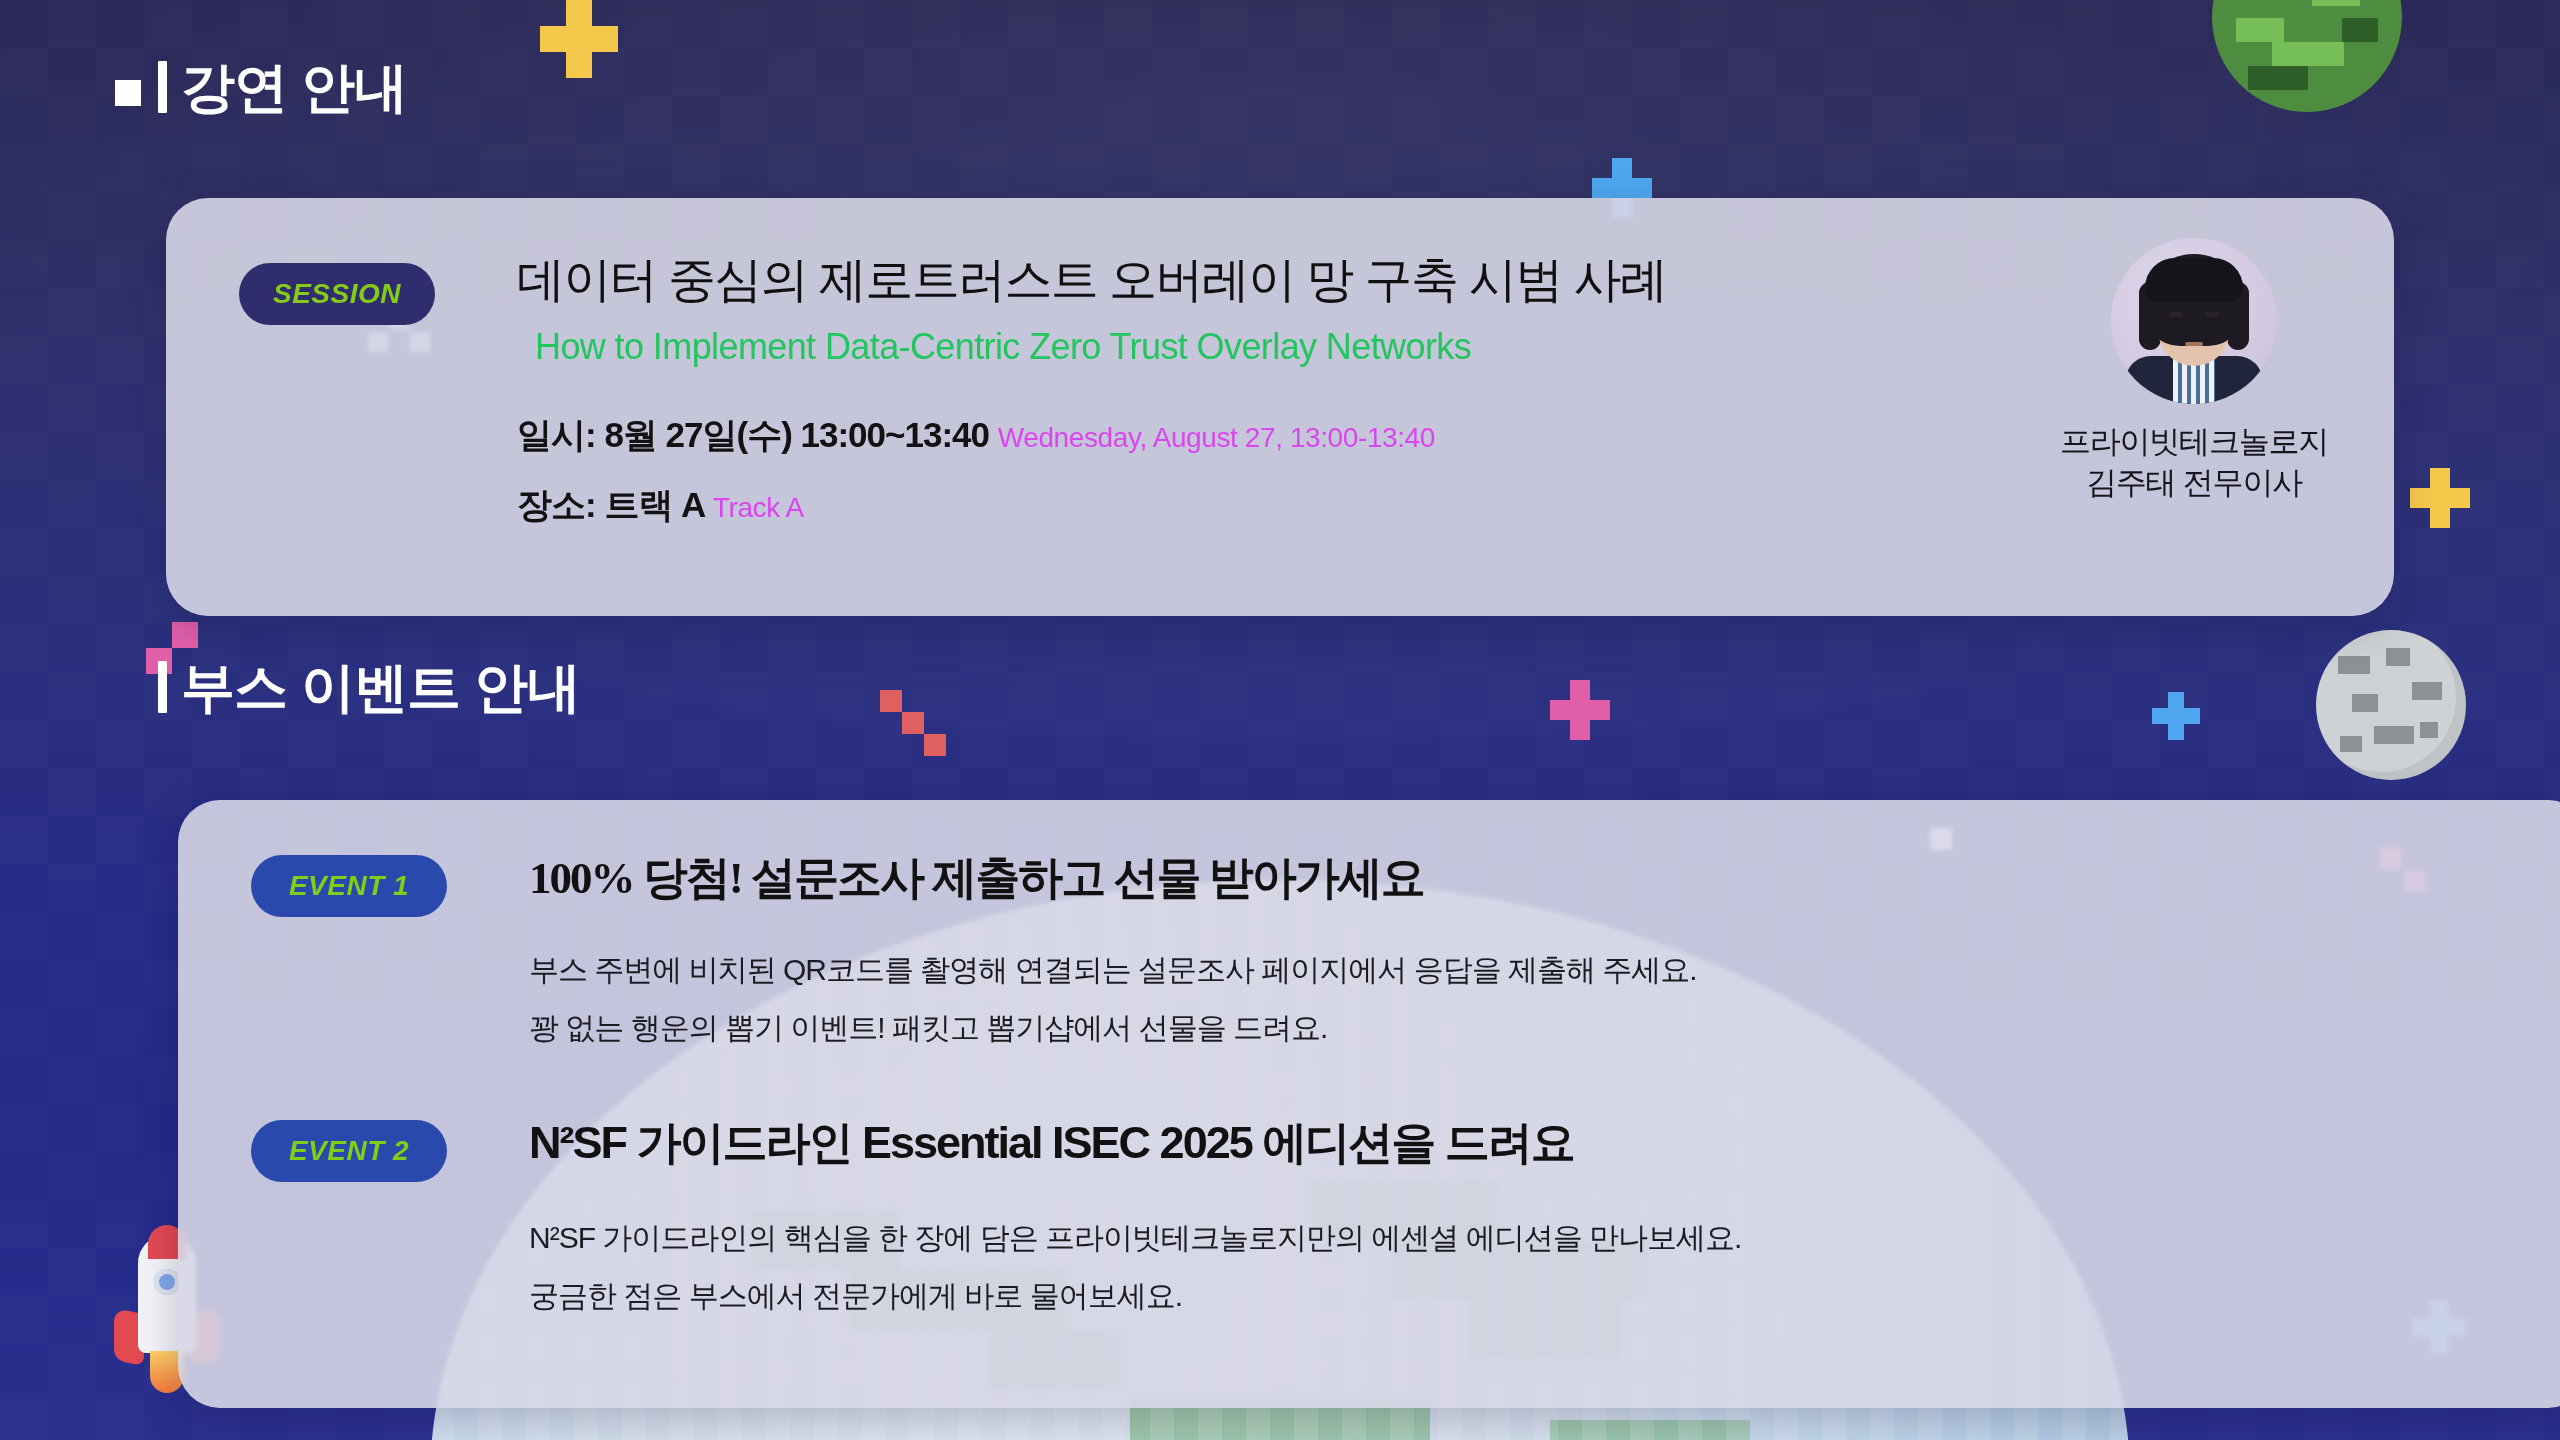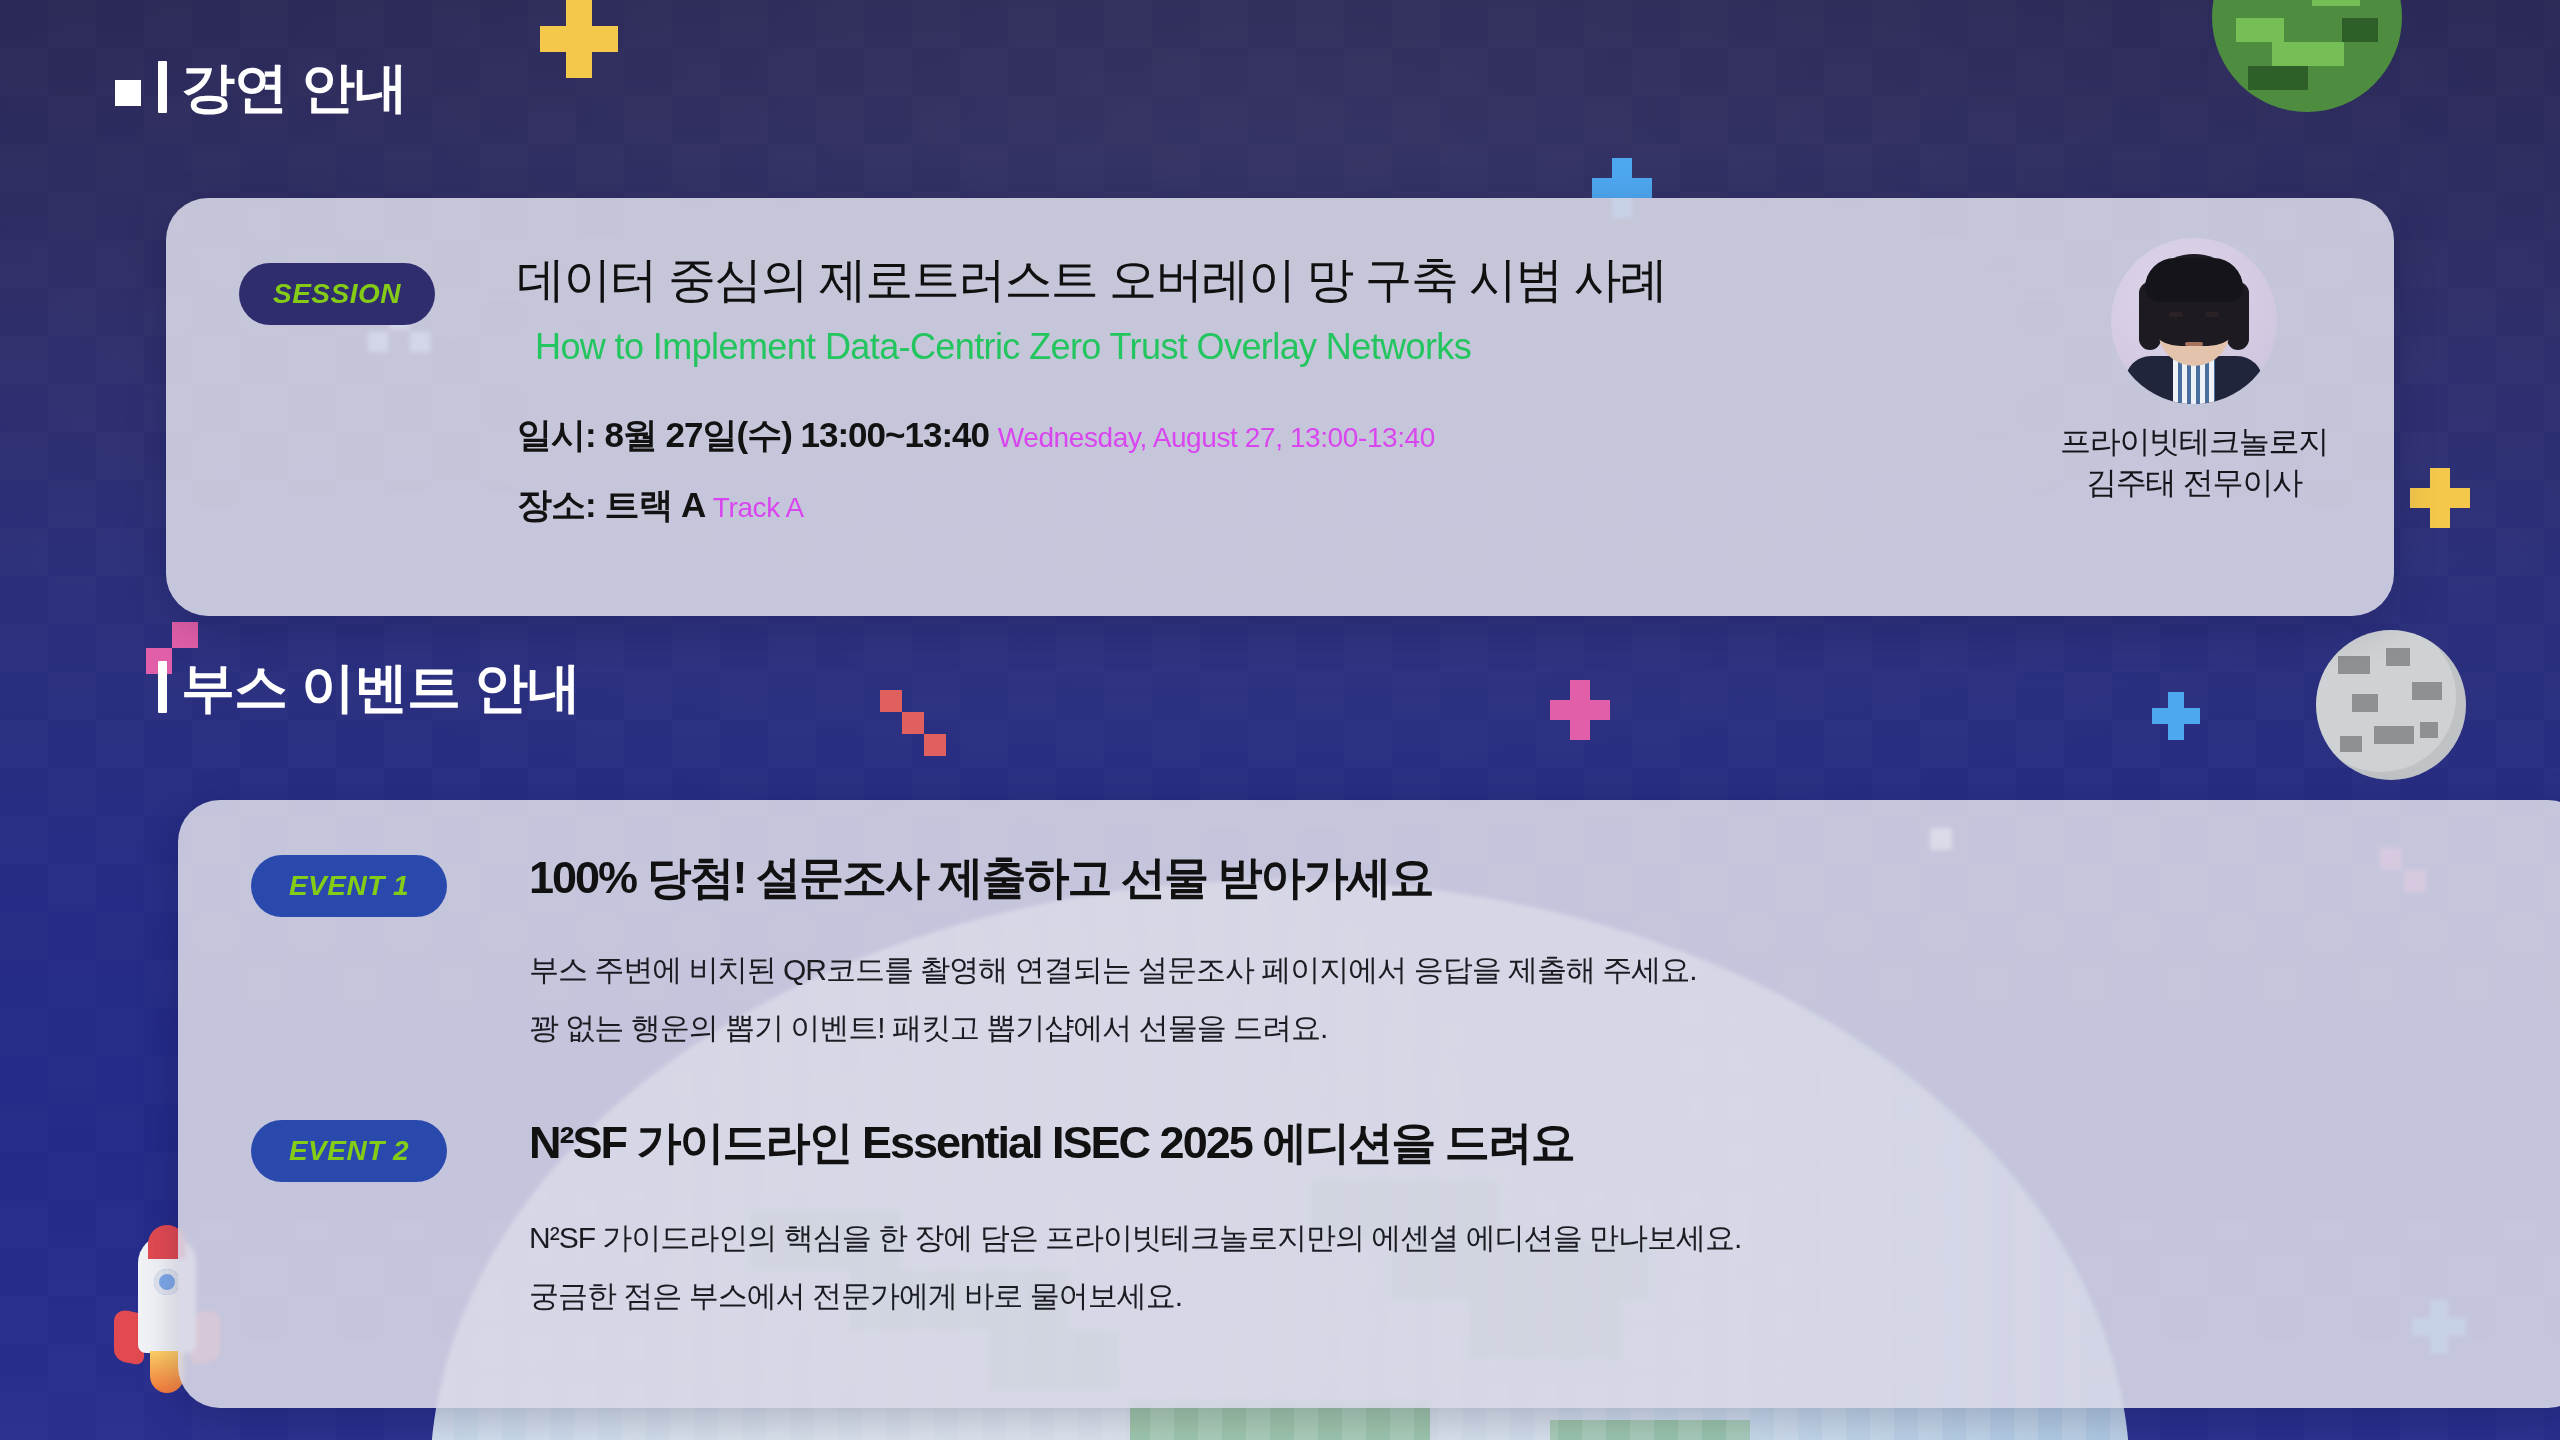"100% 당첨! 설문조사 제출하고 선물" div.ev-title { font-family: none -> Liberation Serif, serif }
